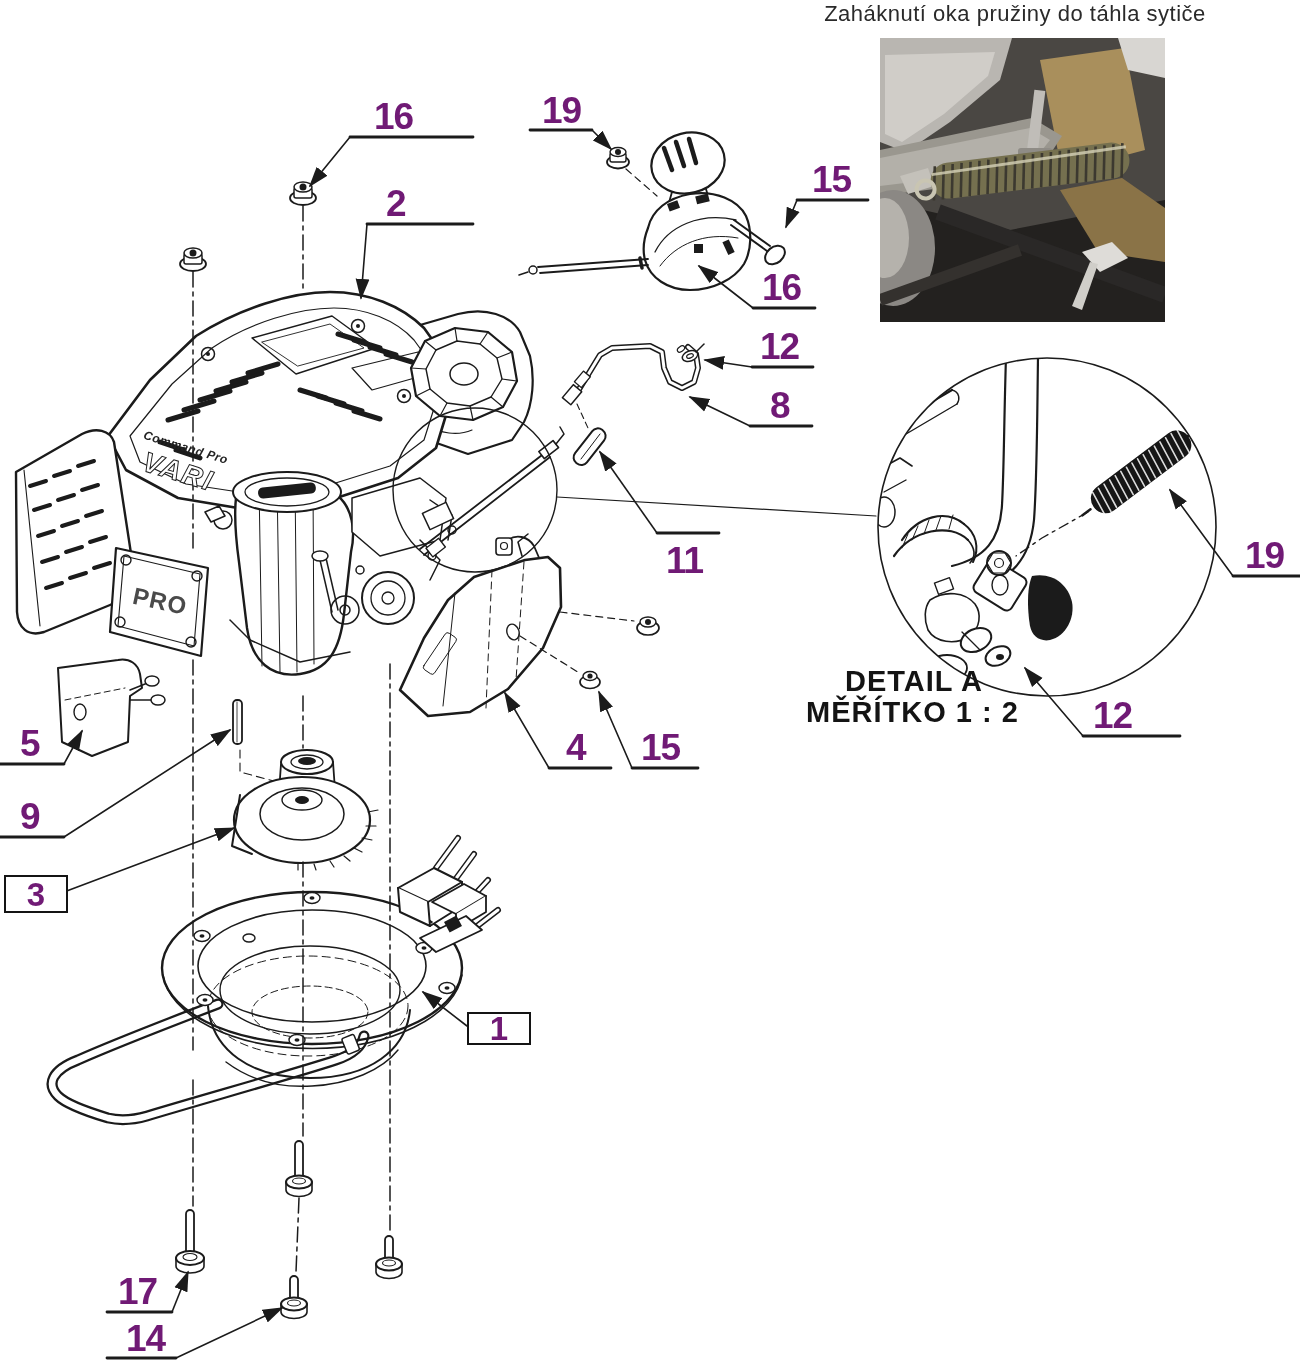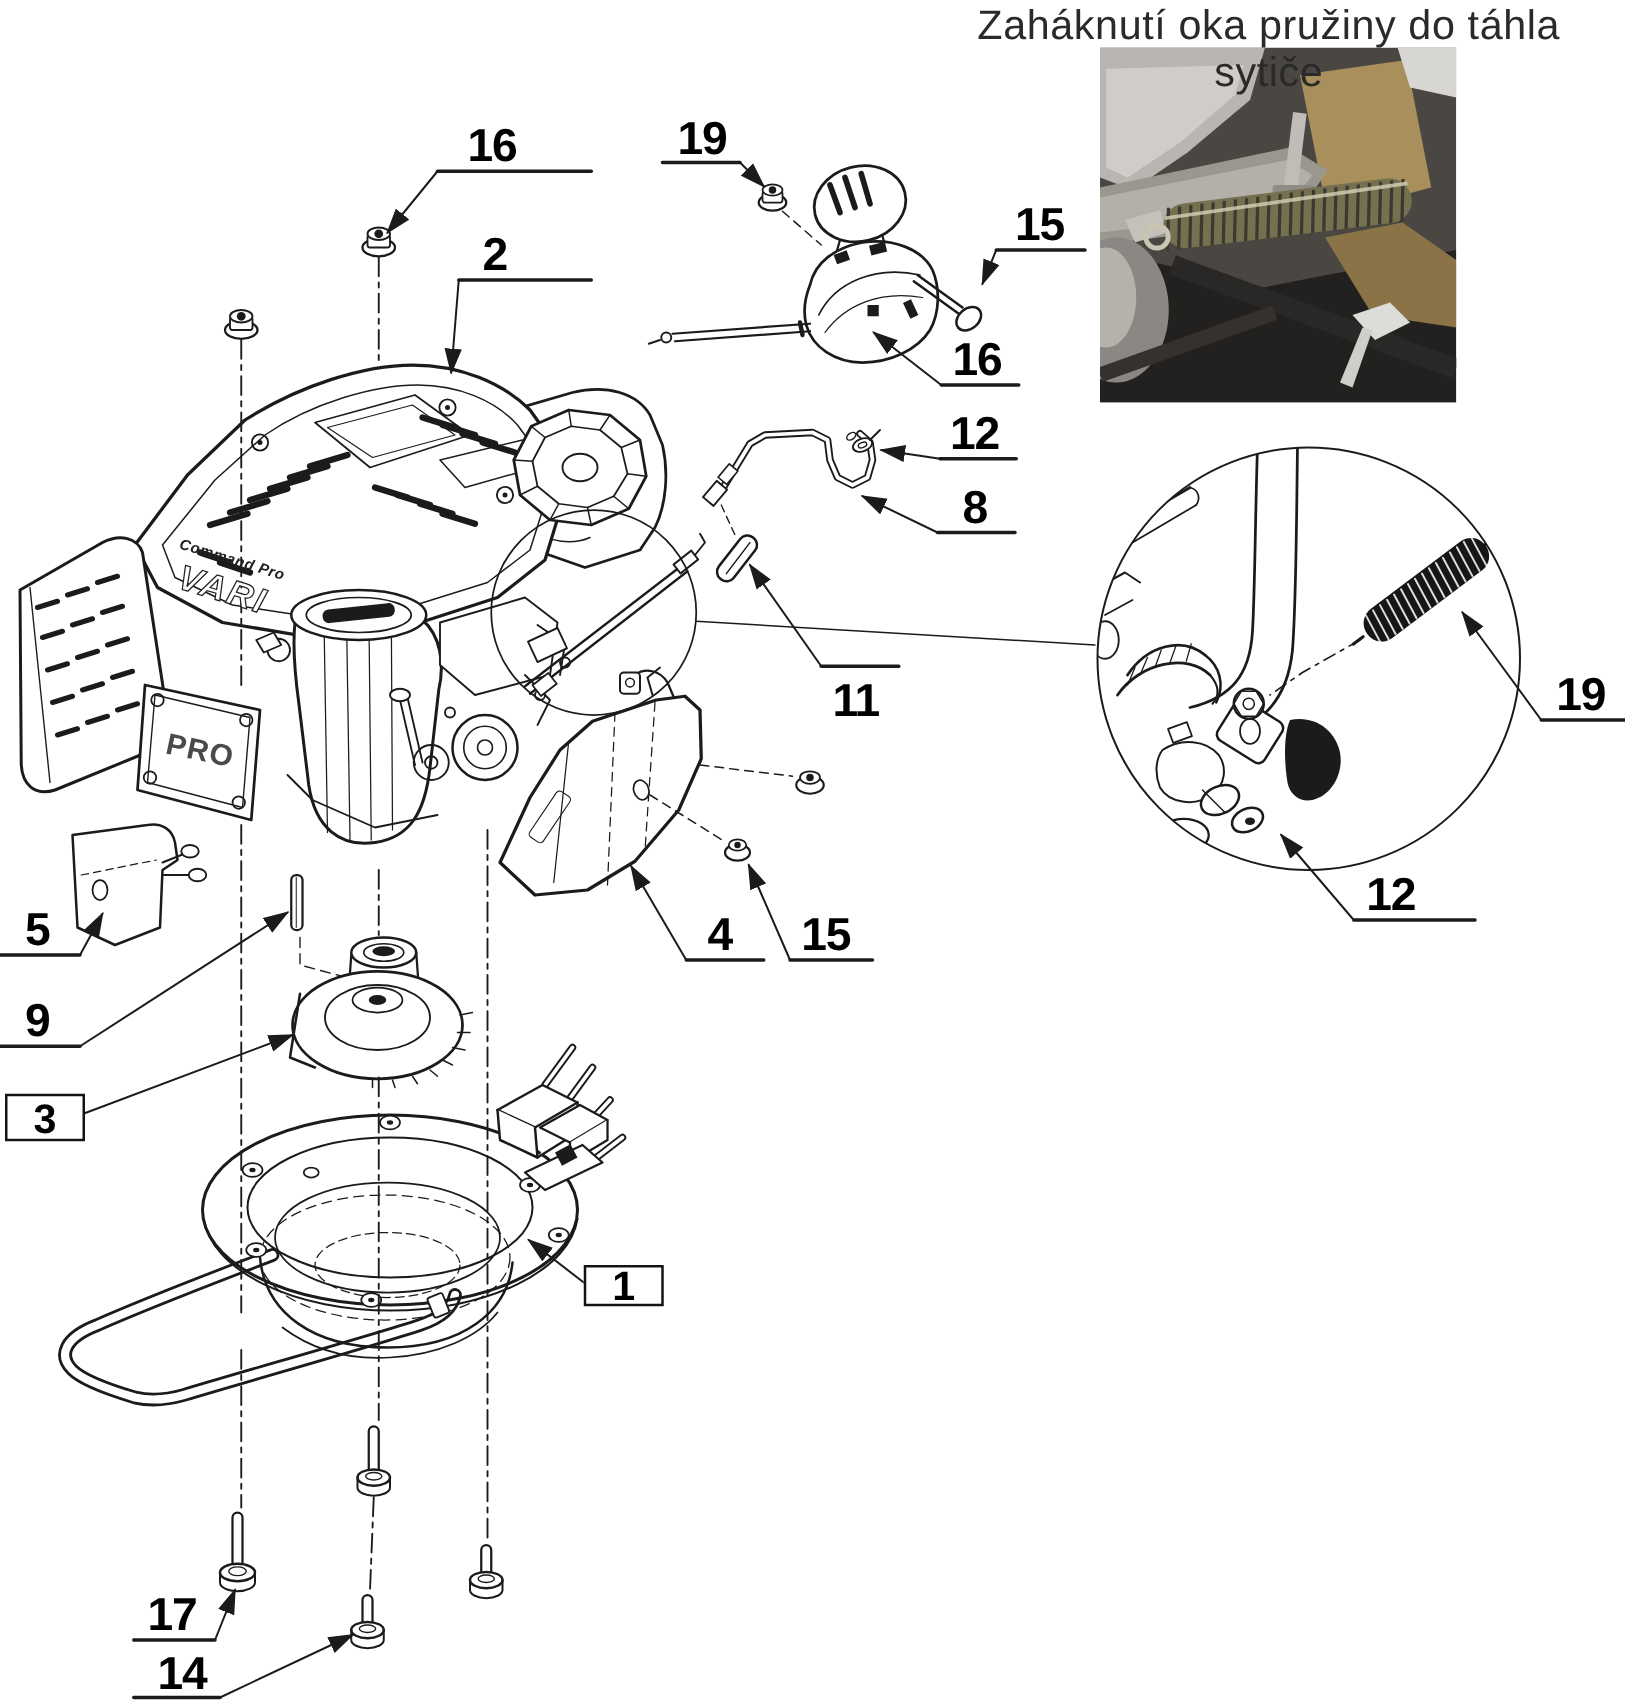"Zaháknutí oka pružiny do táhla" .fig-title { font-size: 33px -> 22px }
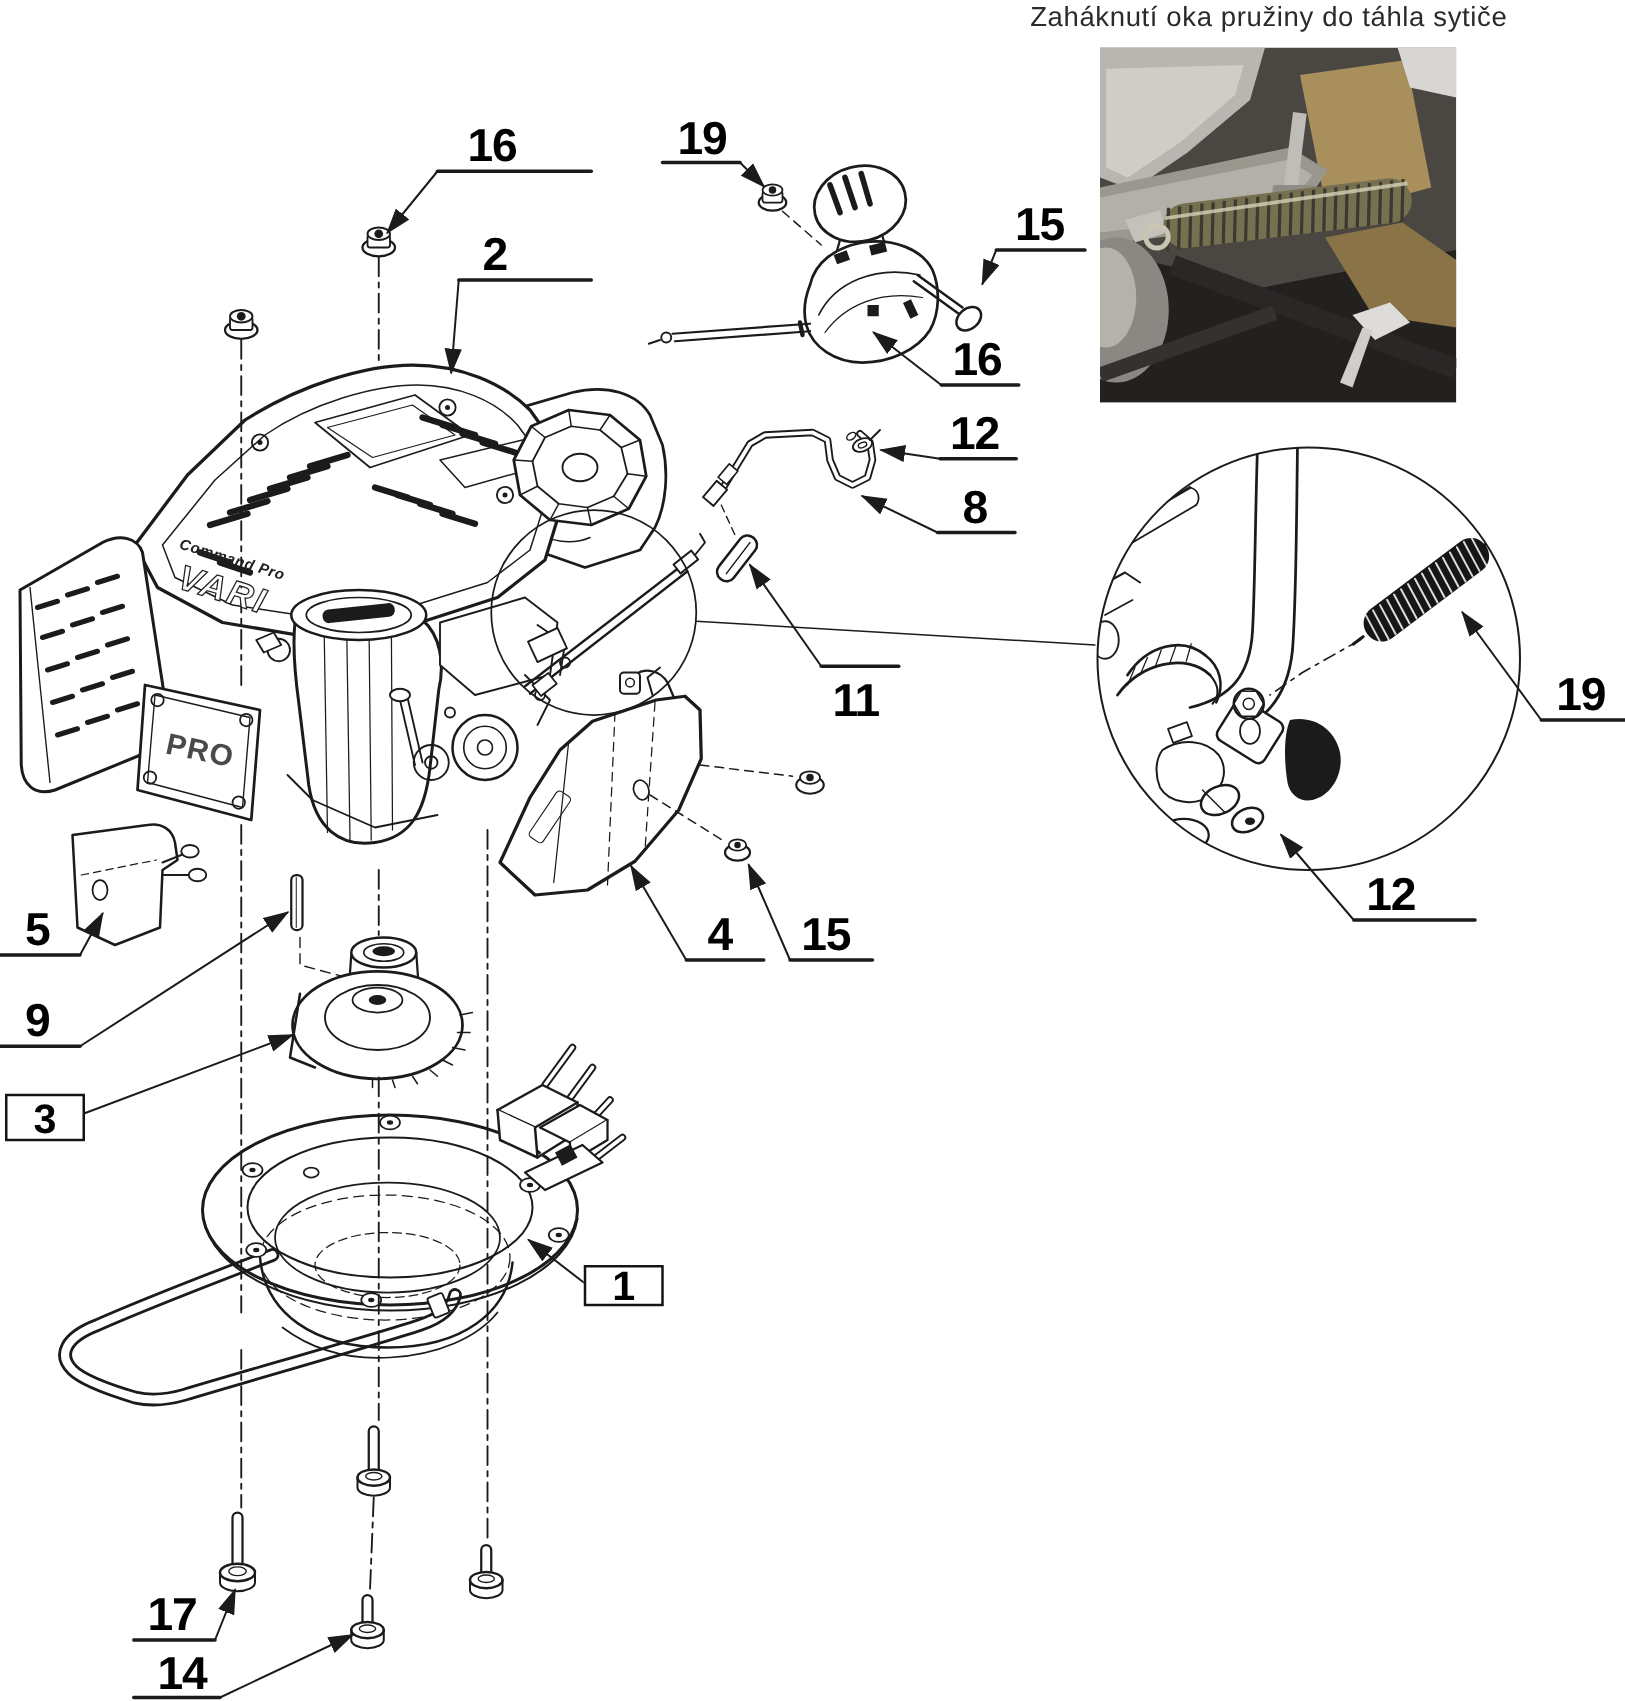"16" .callout { color: #000000 -> #701a75 }
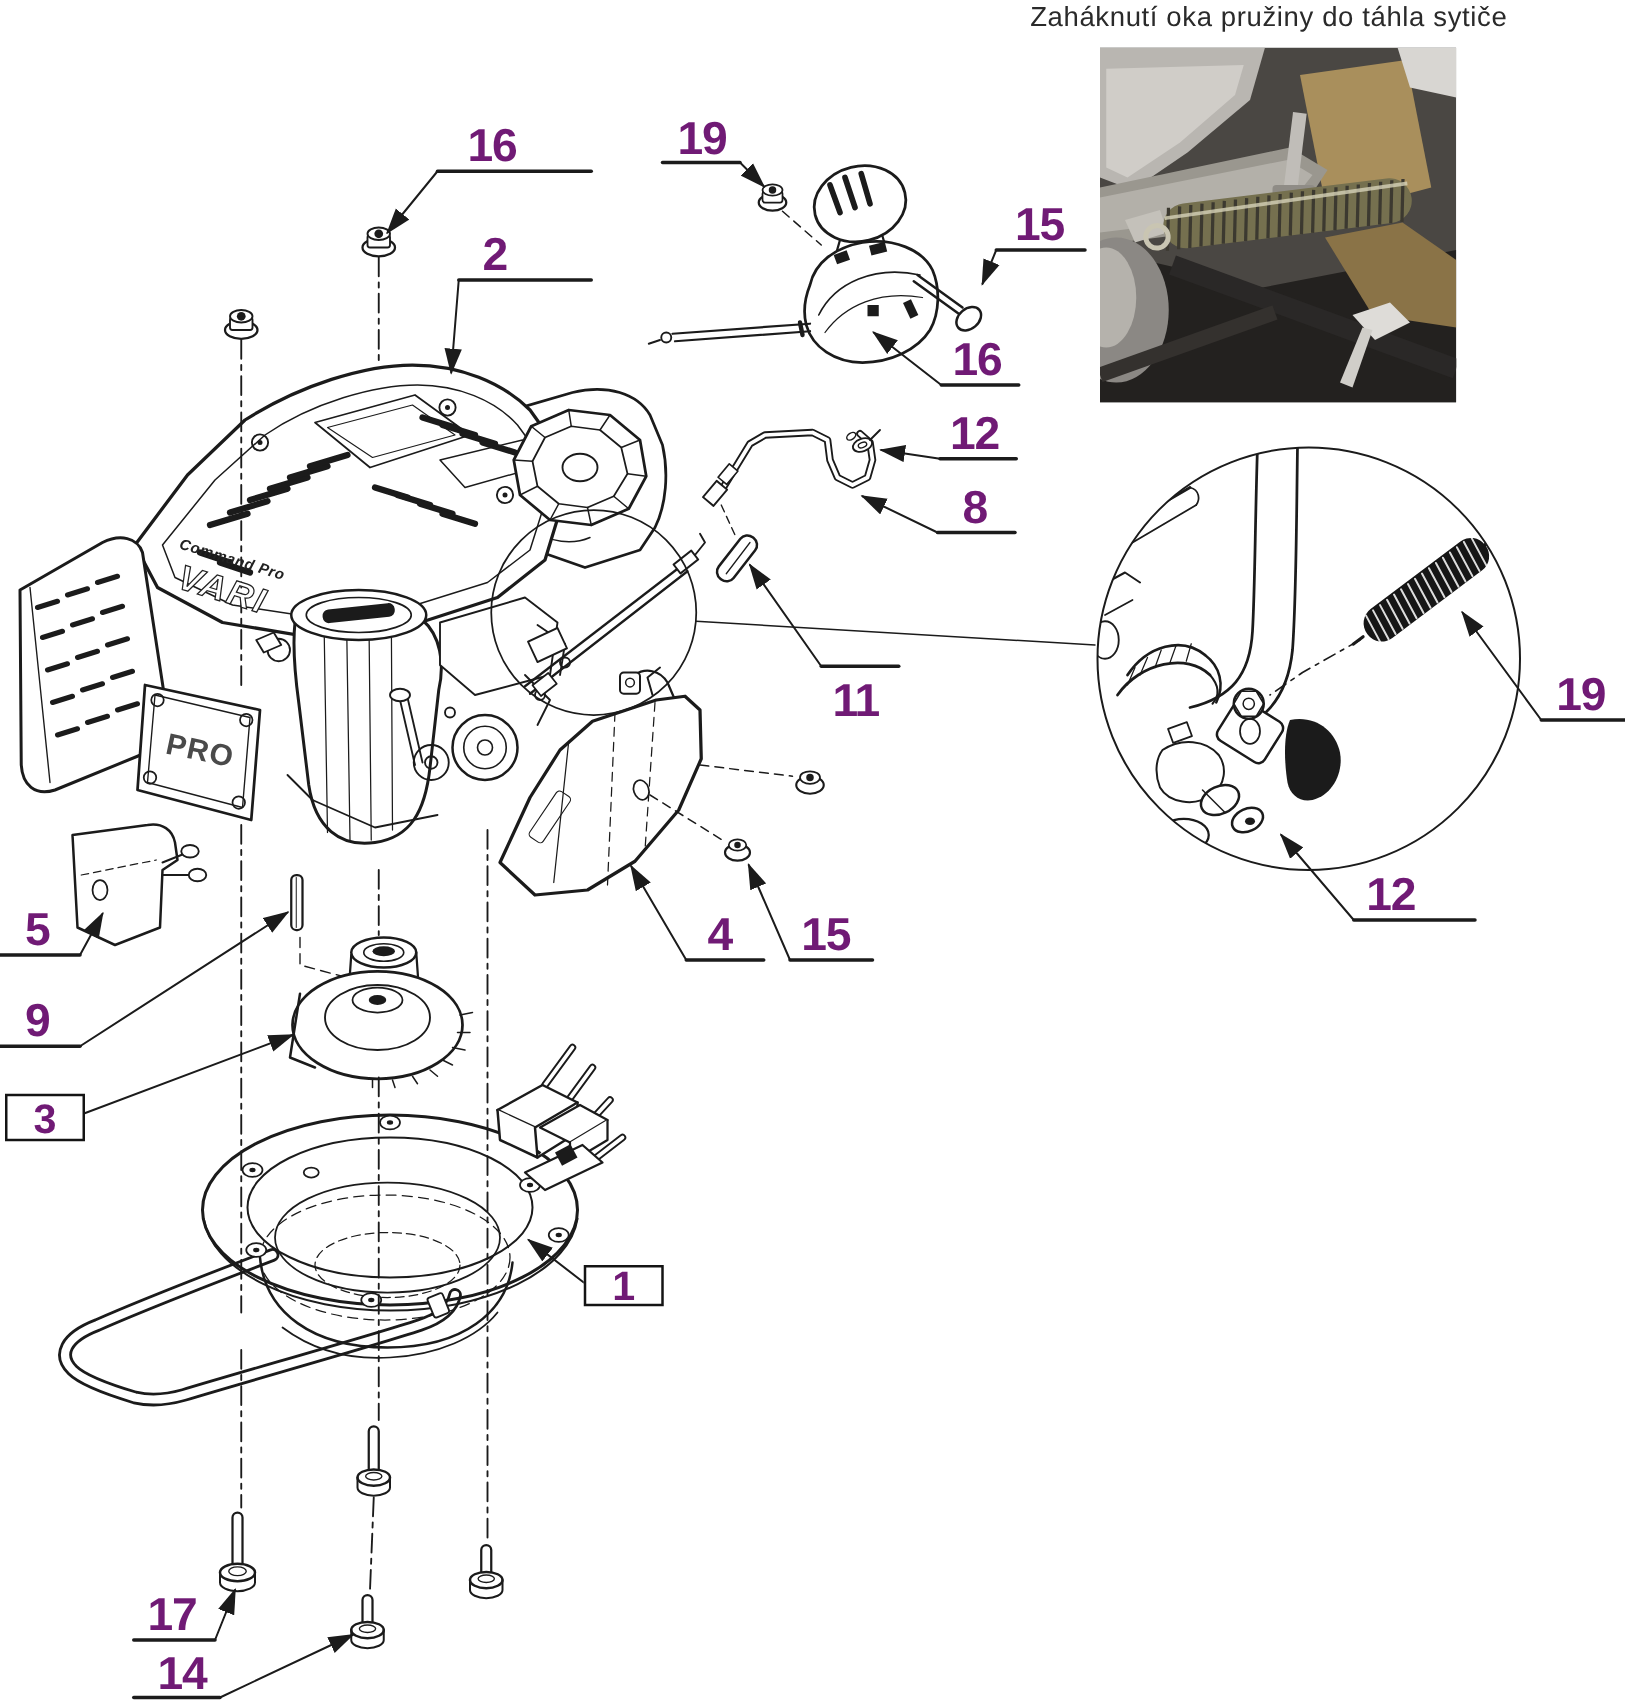"DETAIL A" div.detail-caption { html: none -> <div> <div>DETAIL A</div> <div>MĚŘÍTKO 1 : 2</div> </div> }
